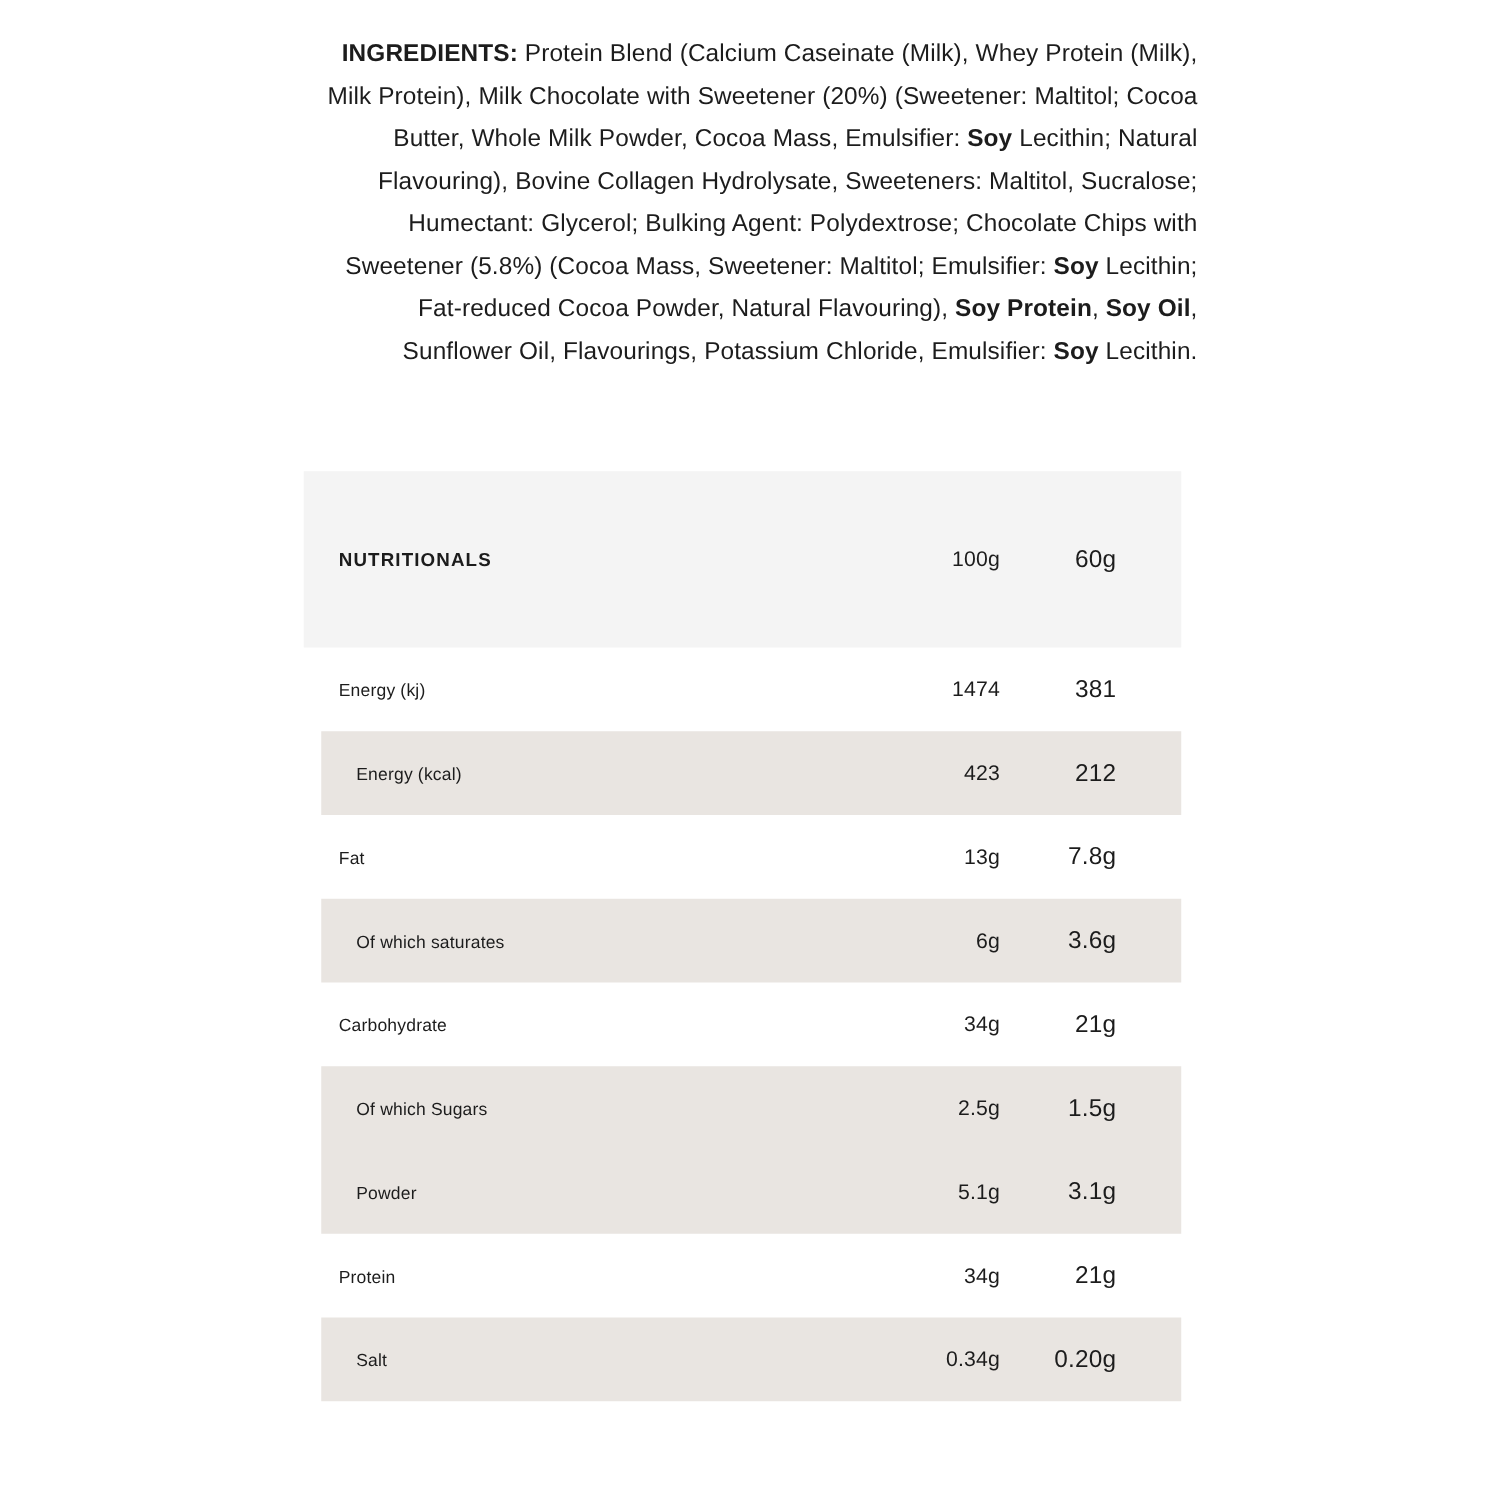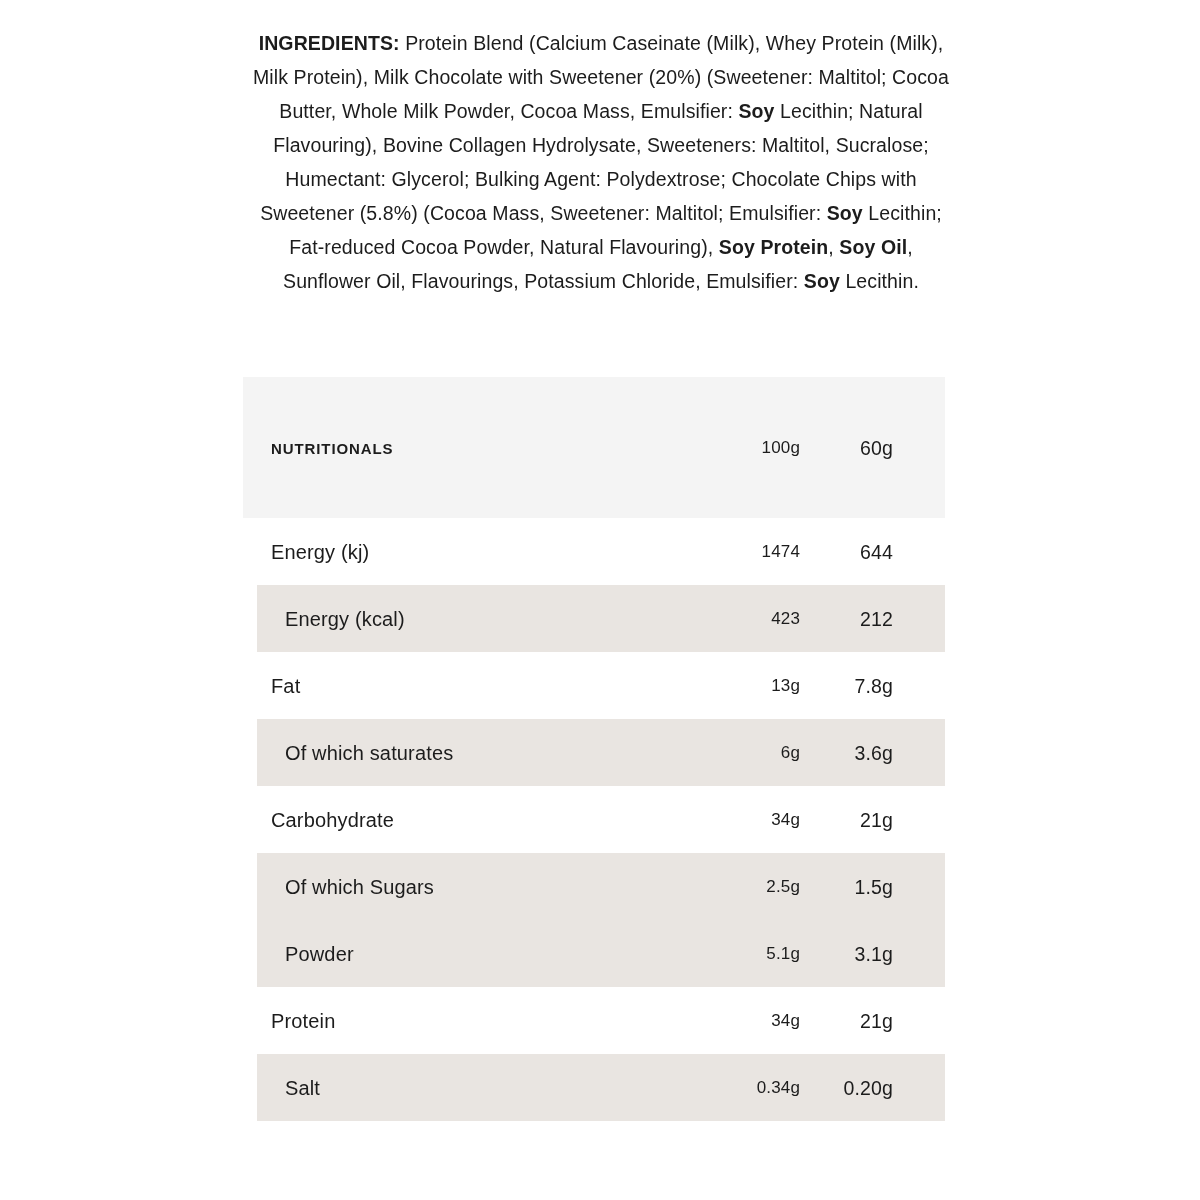"INGREDIENTS: Protein Blend (Calcium" .ingredients { text-align: center -> right }
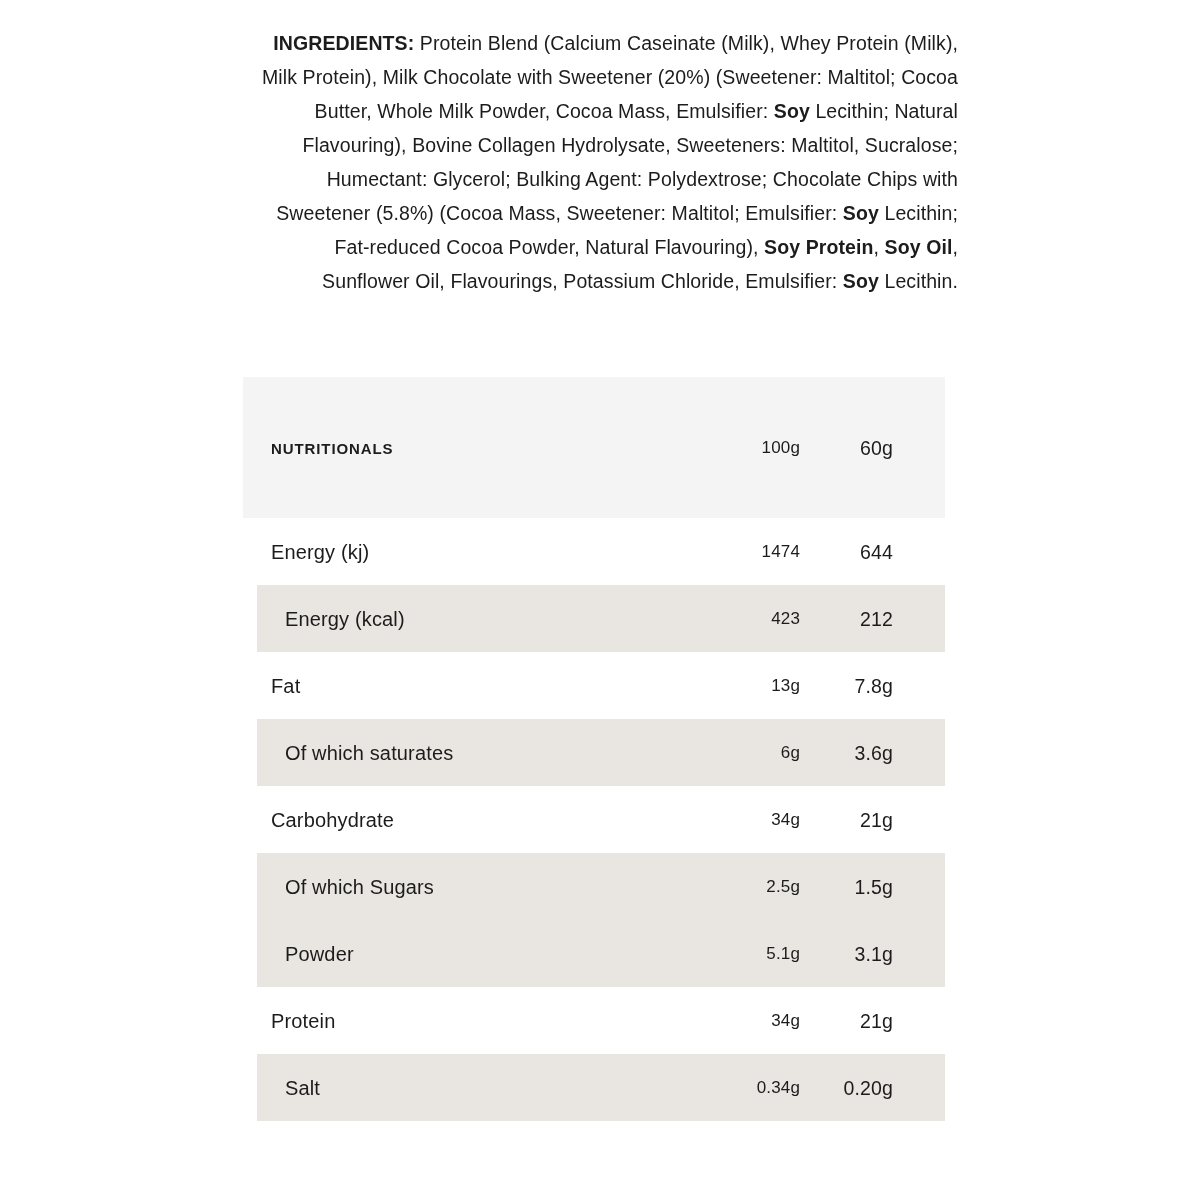"Energy (kj)" .nrow .cell-label { font-size: 20px -> 14px }
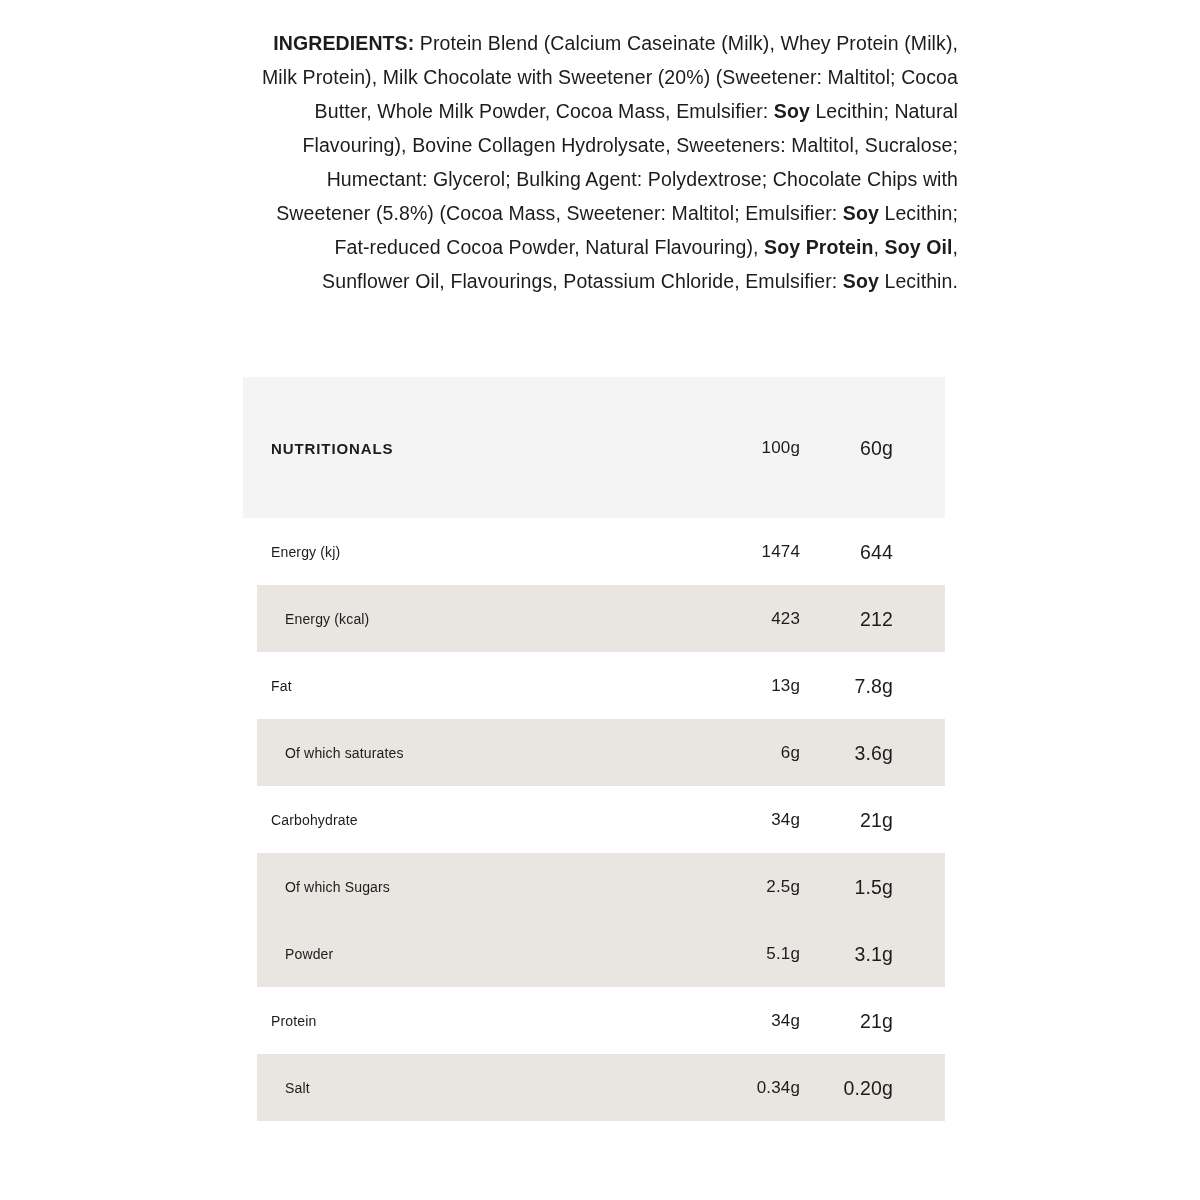"644" span.cell-v2 { text: 644 -> 381 }
